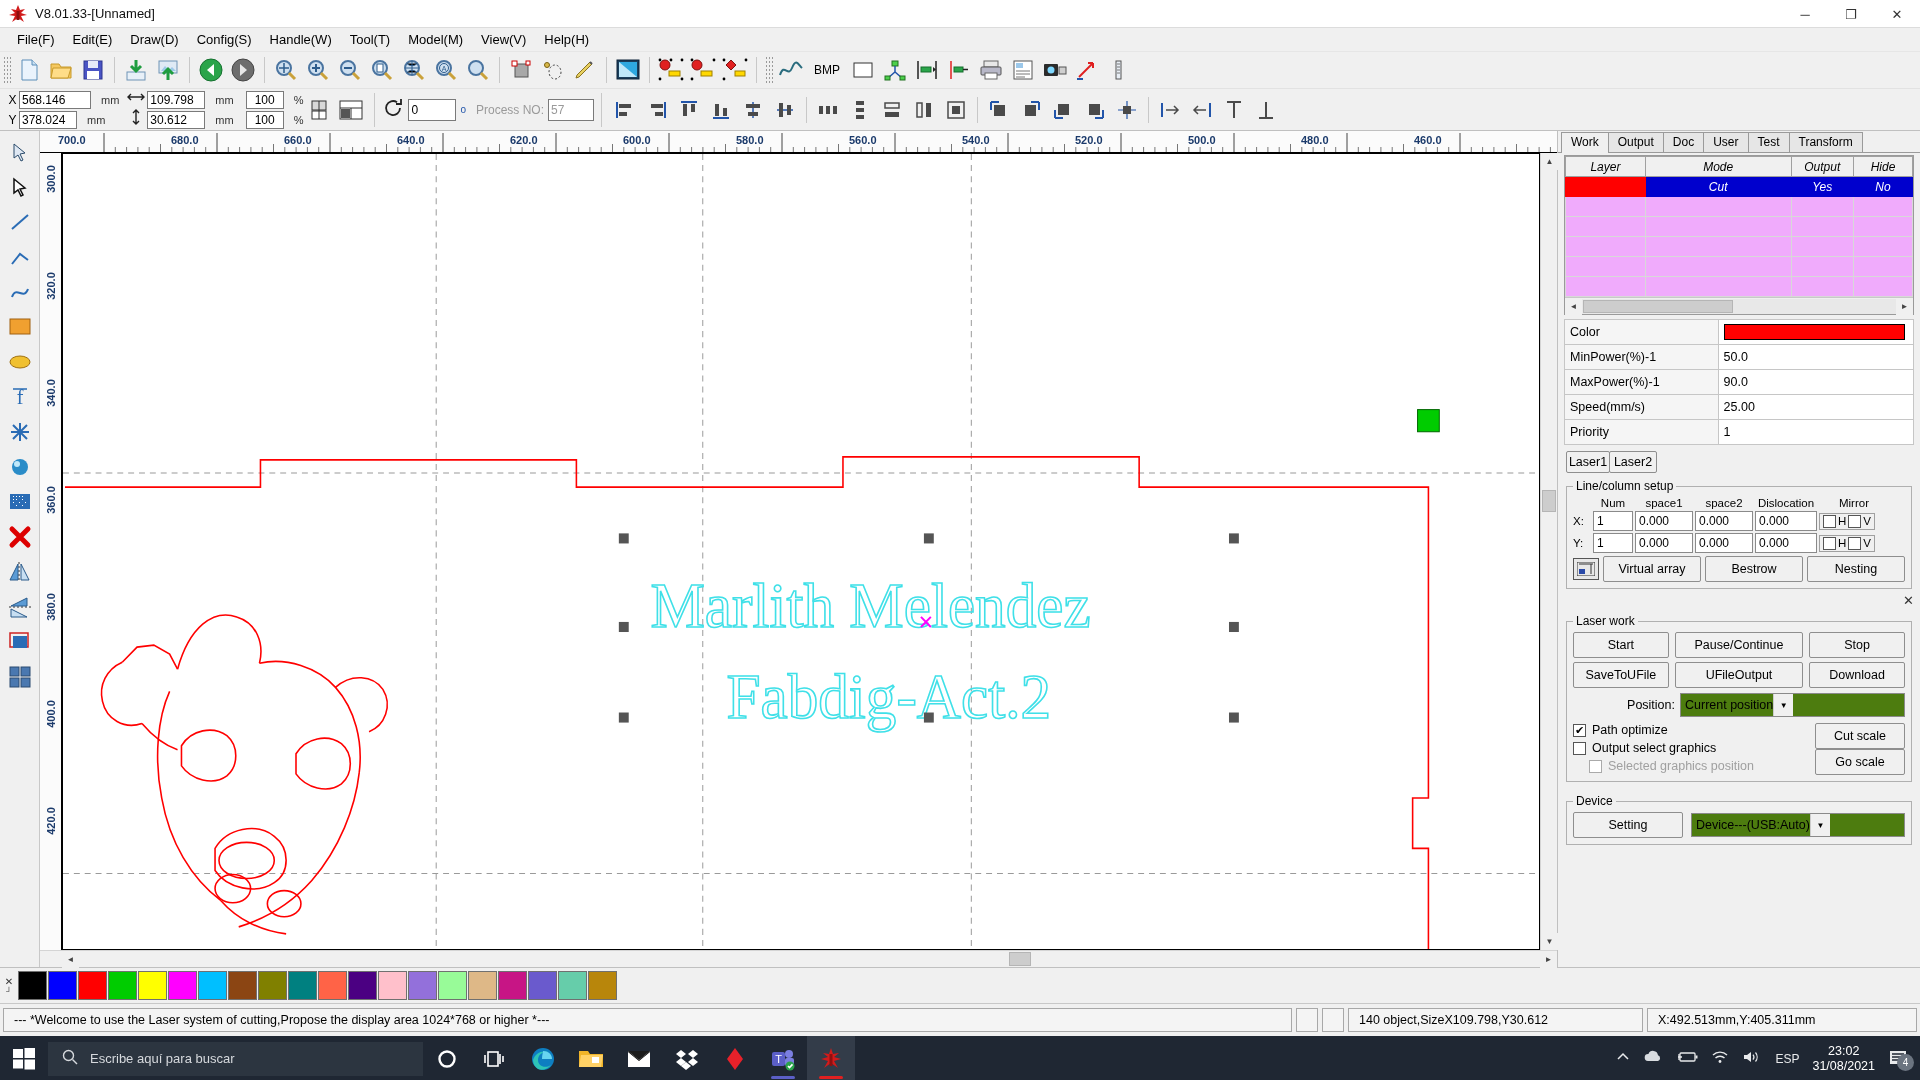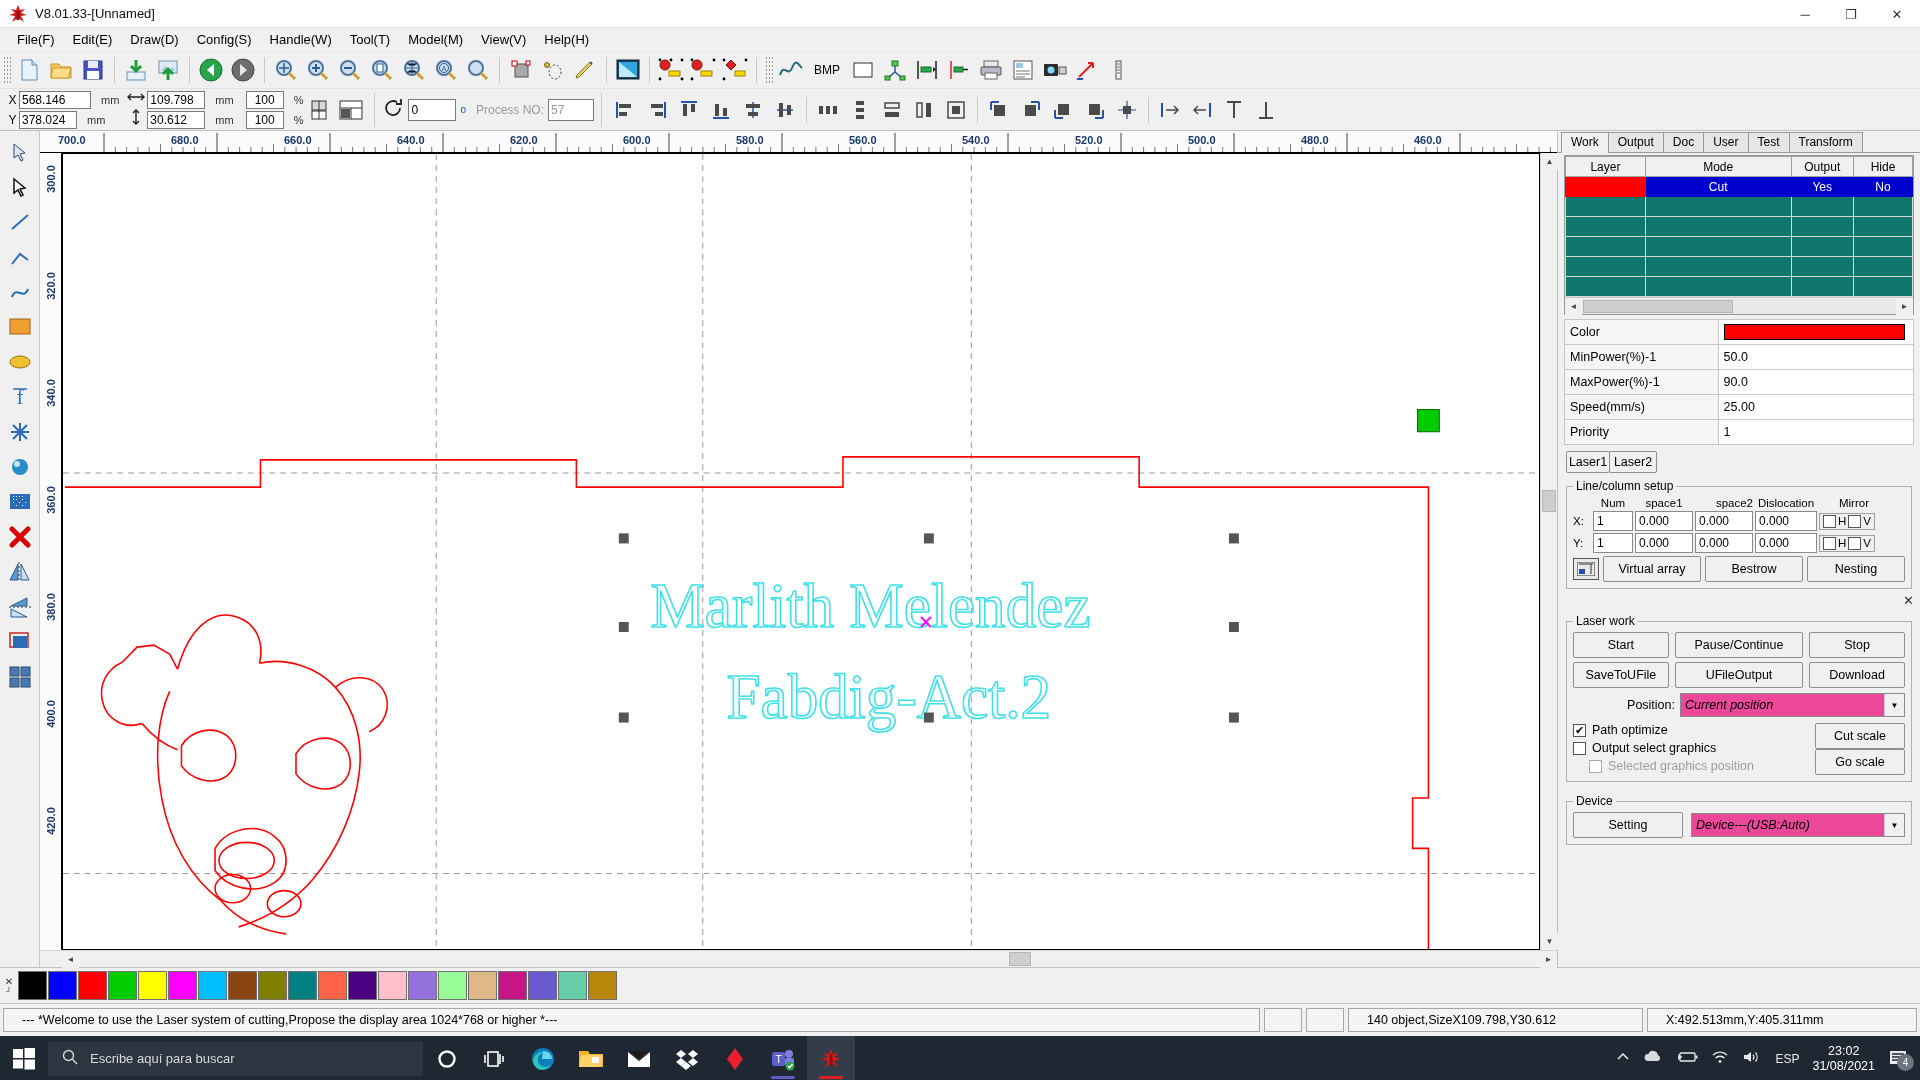"Layer" div { background: #0f766e -> #f0abfc; font-style: none -> italic }
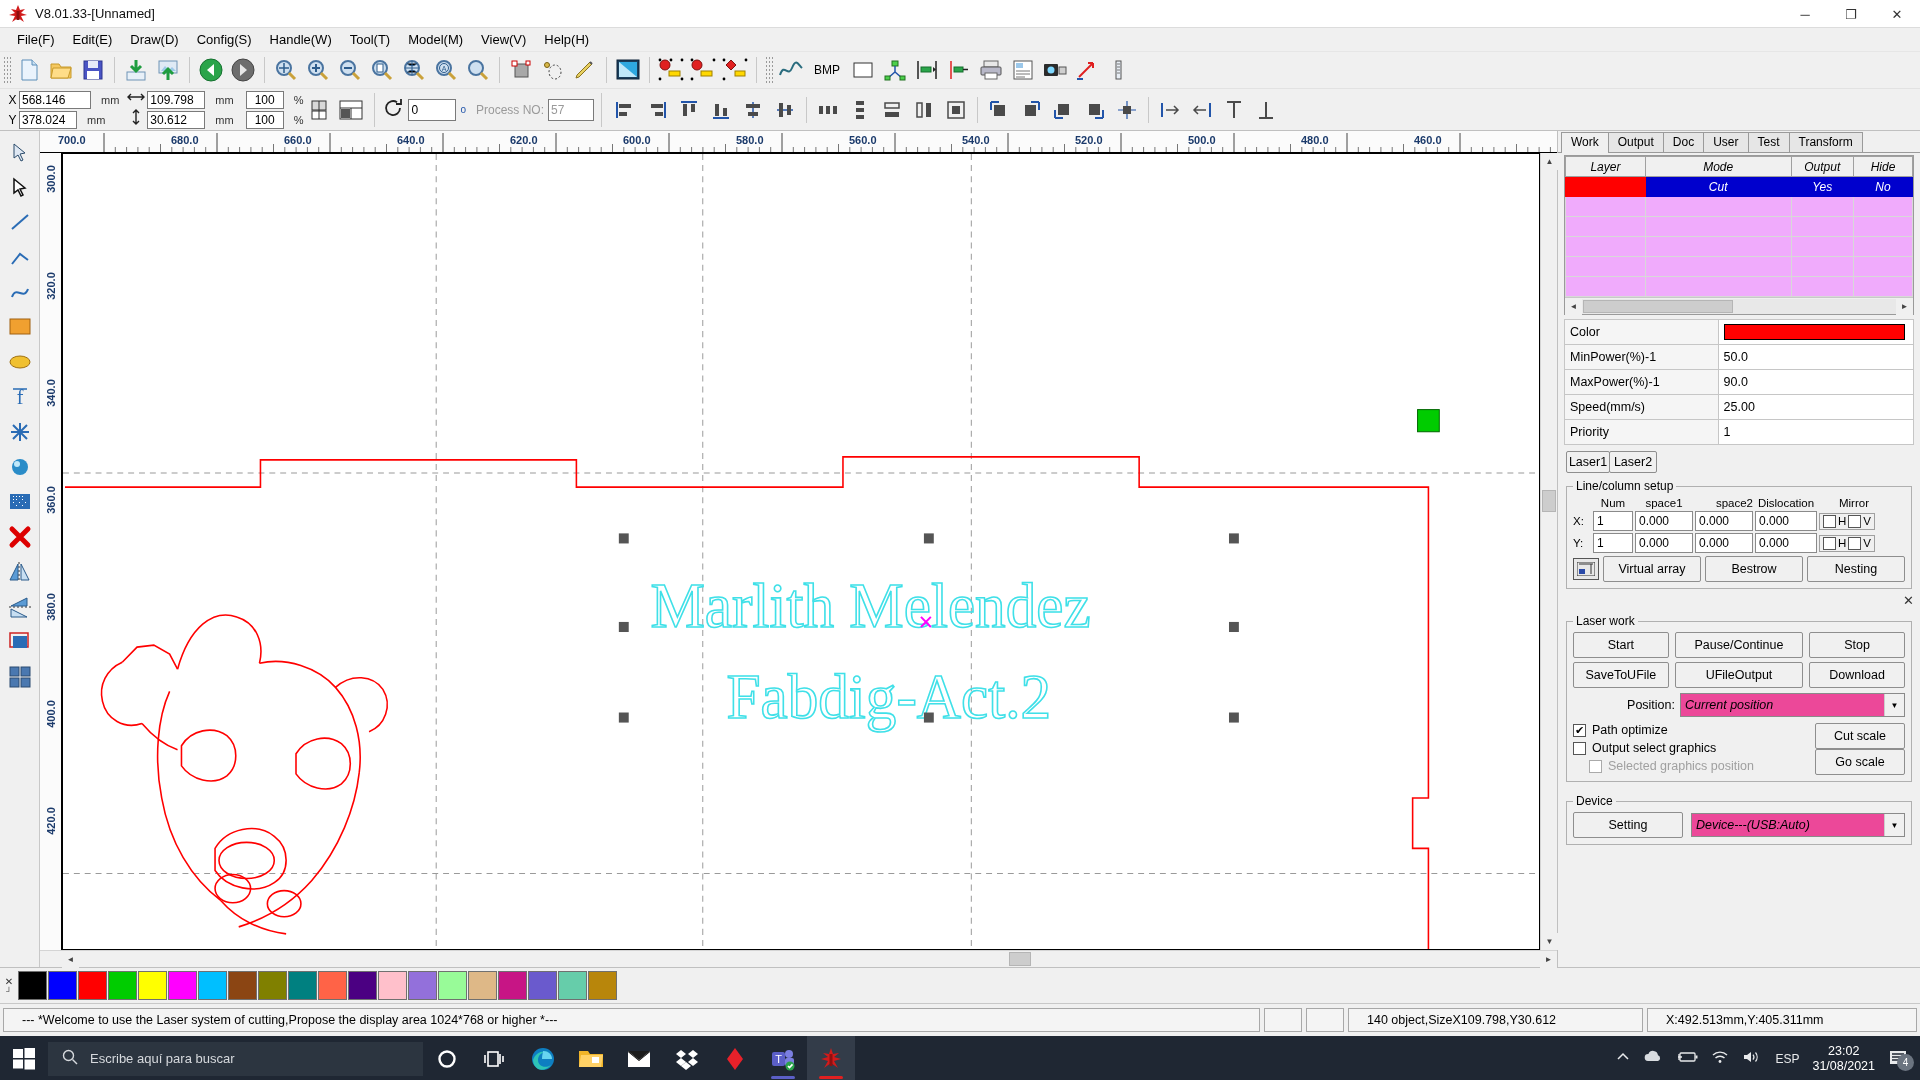"space2" span { text-align: right -> center }
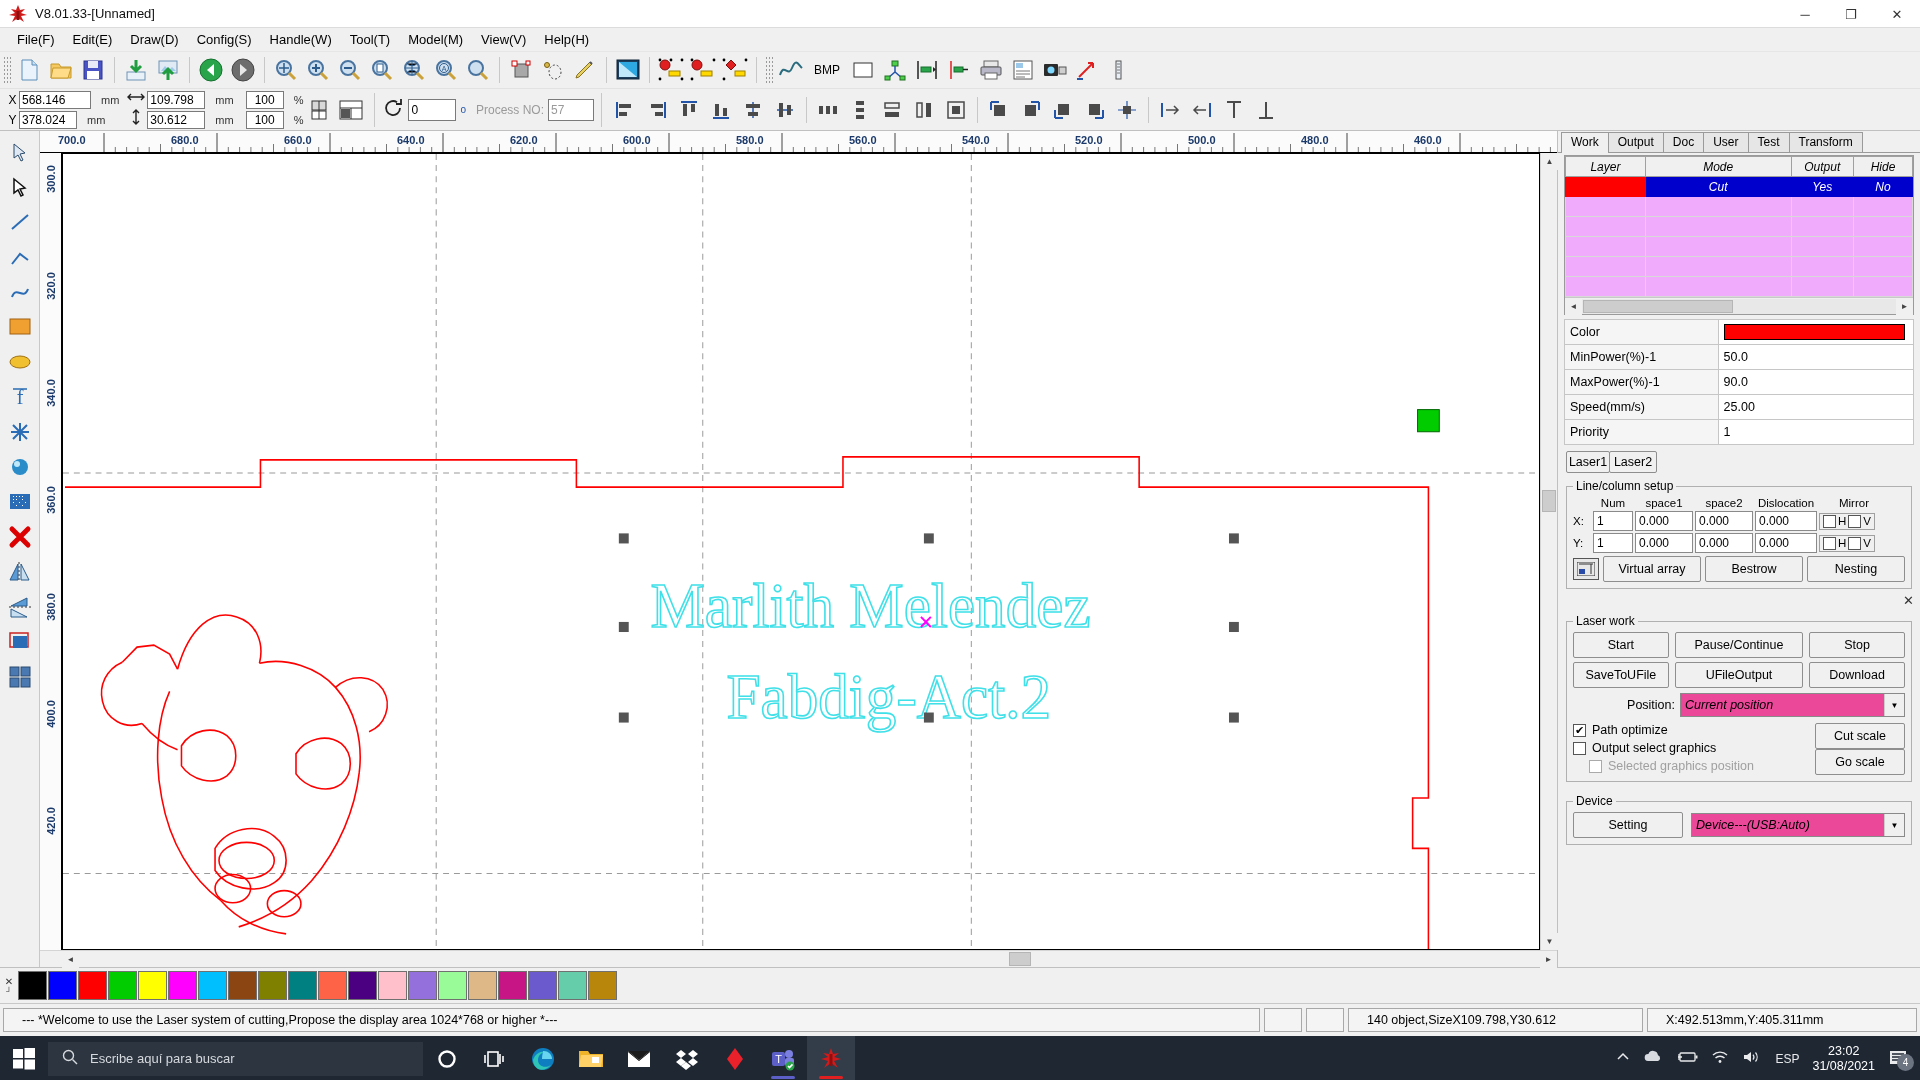"Current position" .sel-box { background: #ec4899 -> #4d7c0f; font-style: italic -> none; justify-content: space-between -> flex-start }
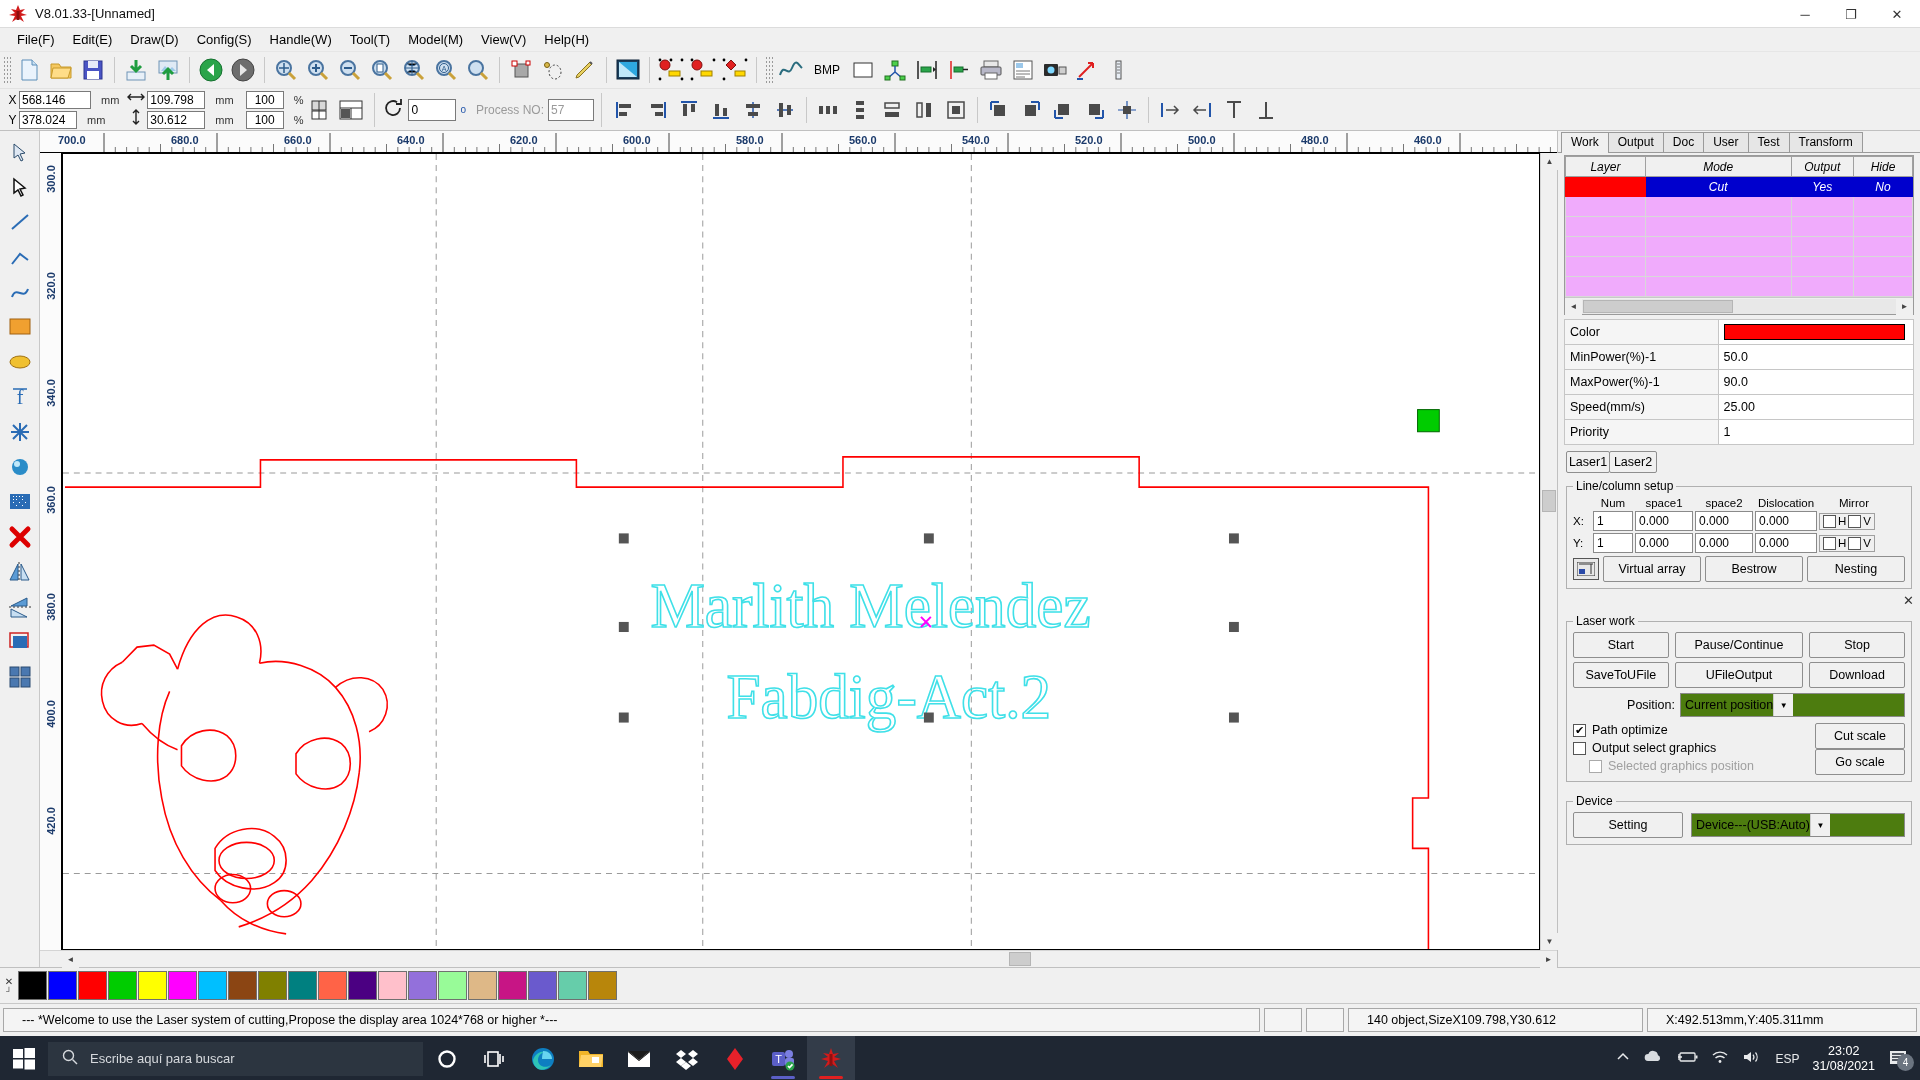"--- *Welcome to use the" .stbox { padding: 0 18px -> 0 10px }
